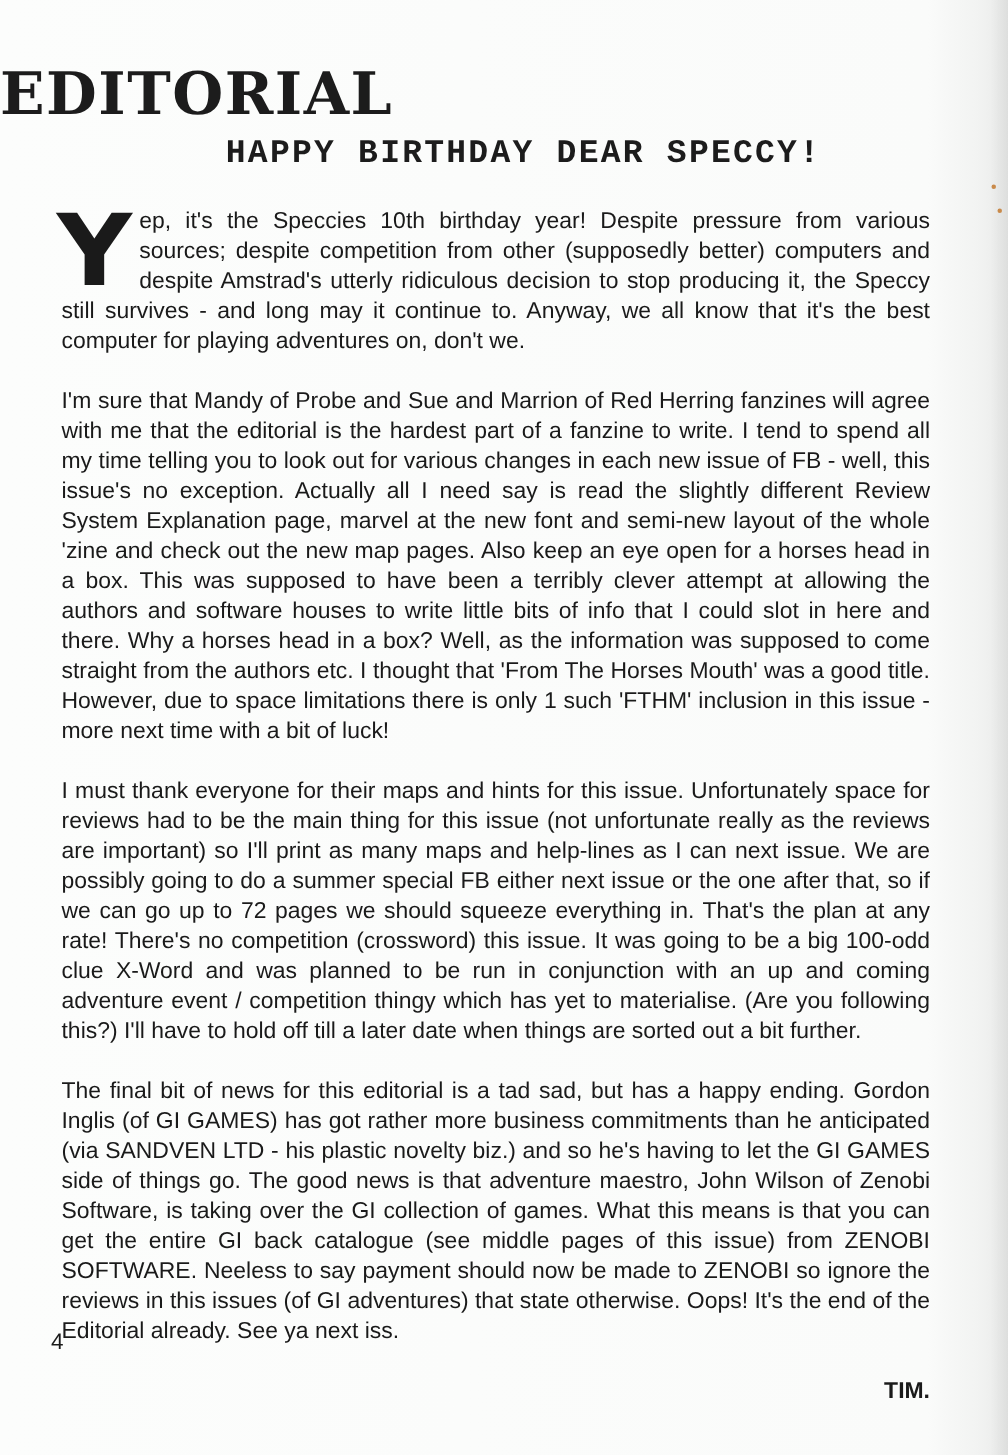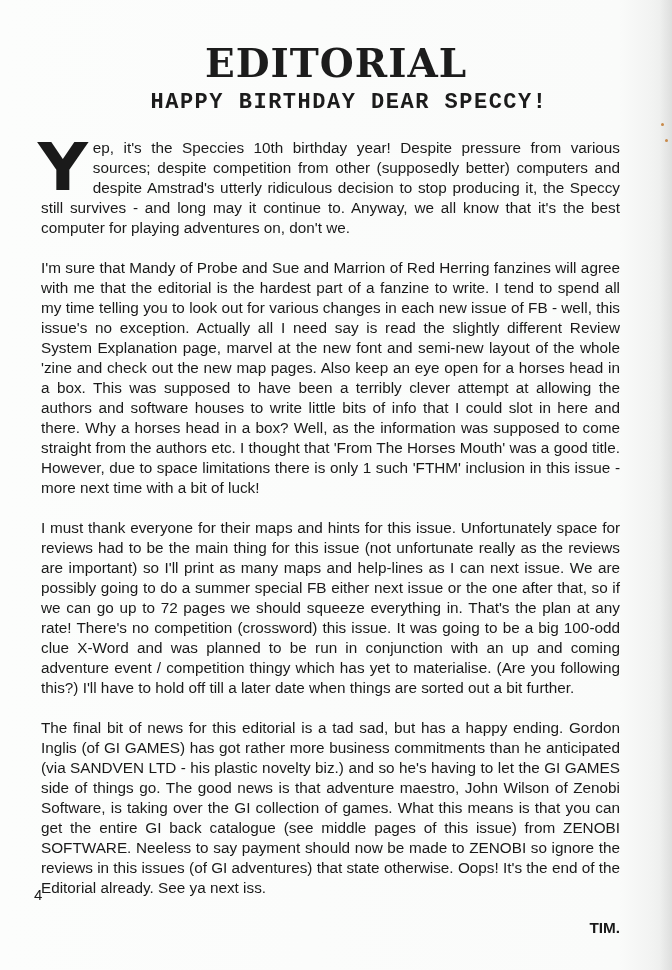"EDITORIAL" .title { text-align: center -> left }
